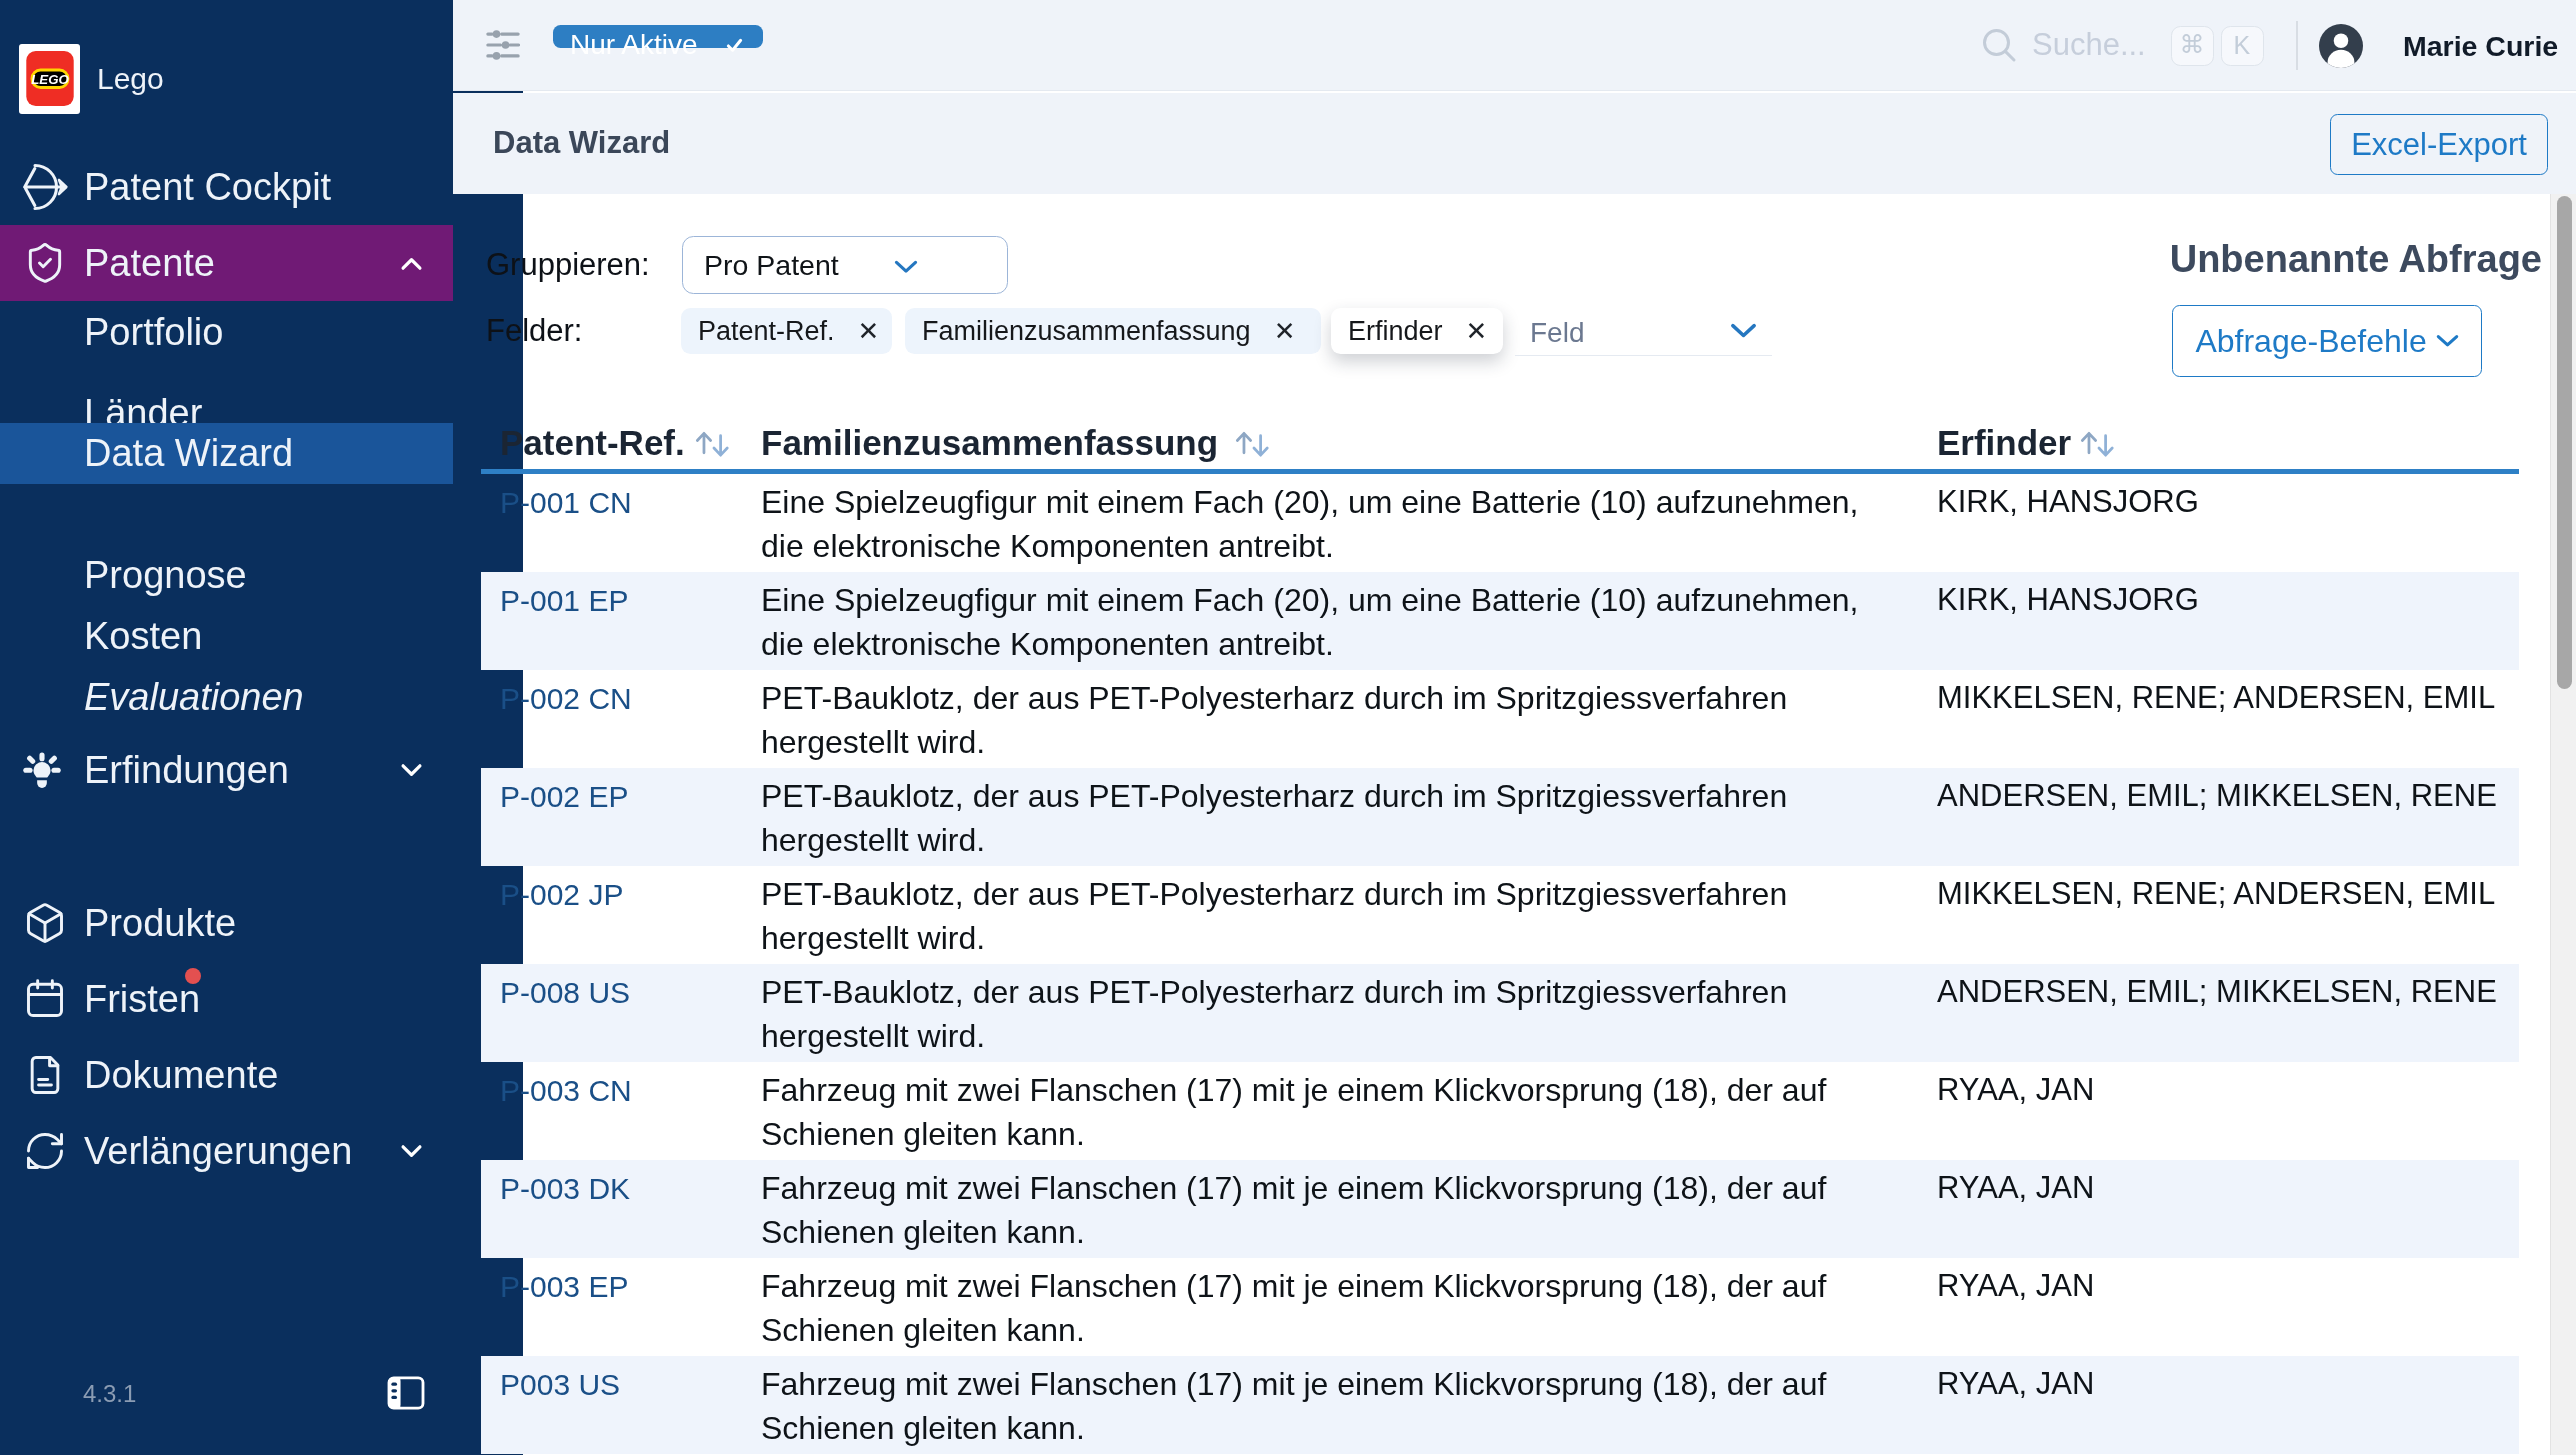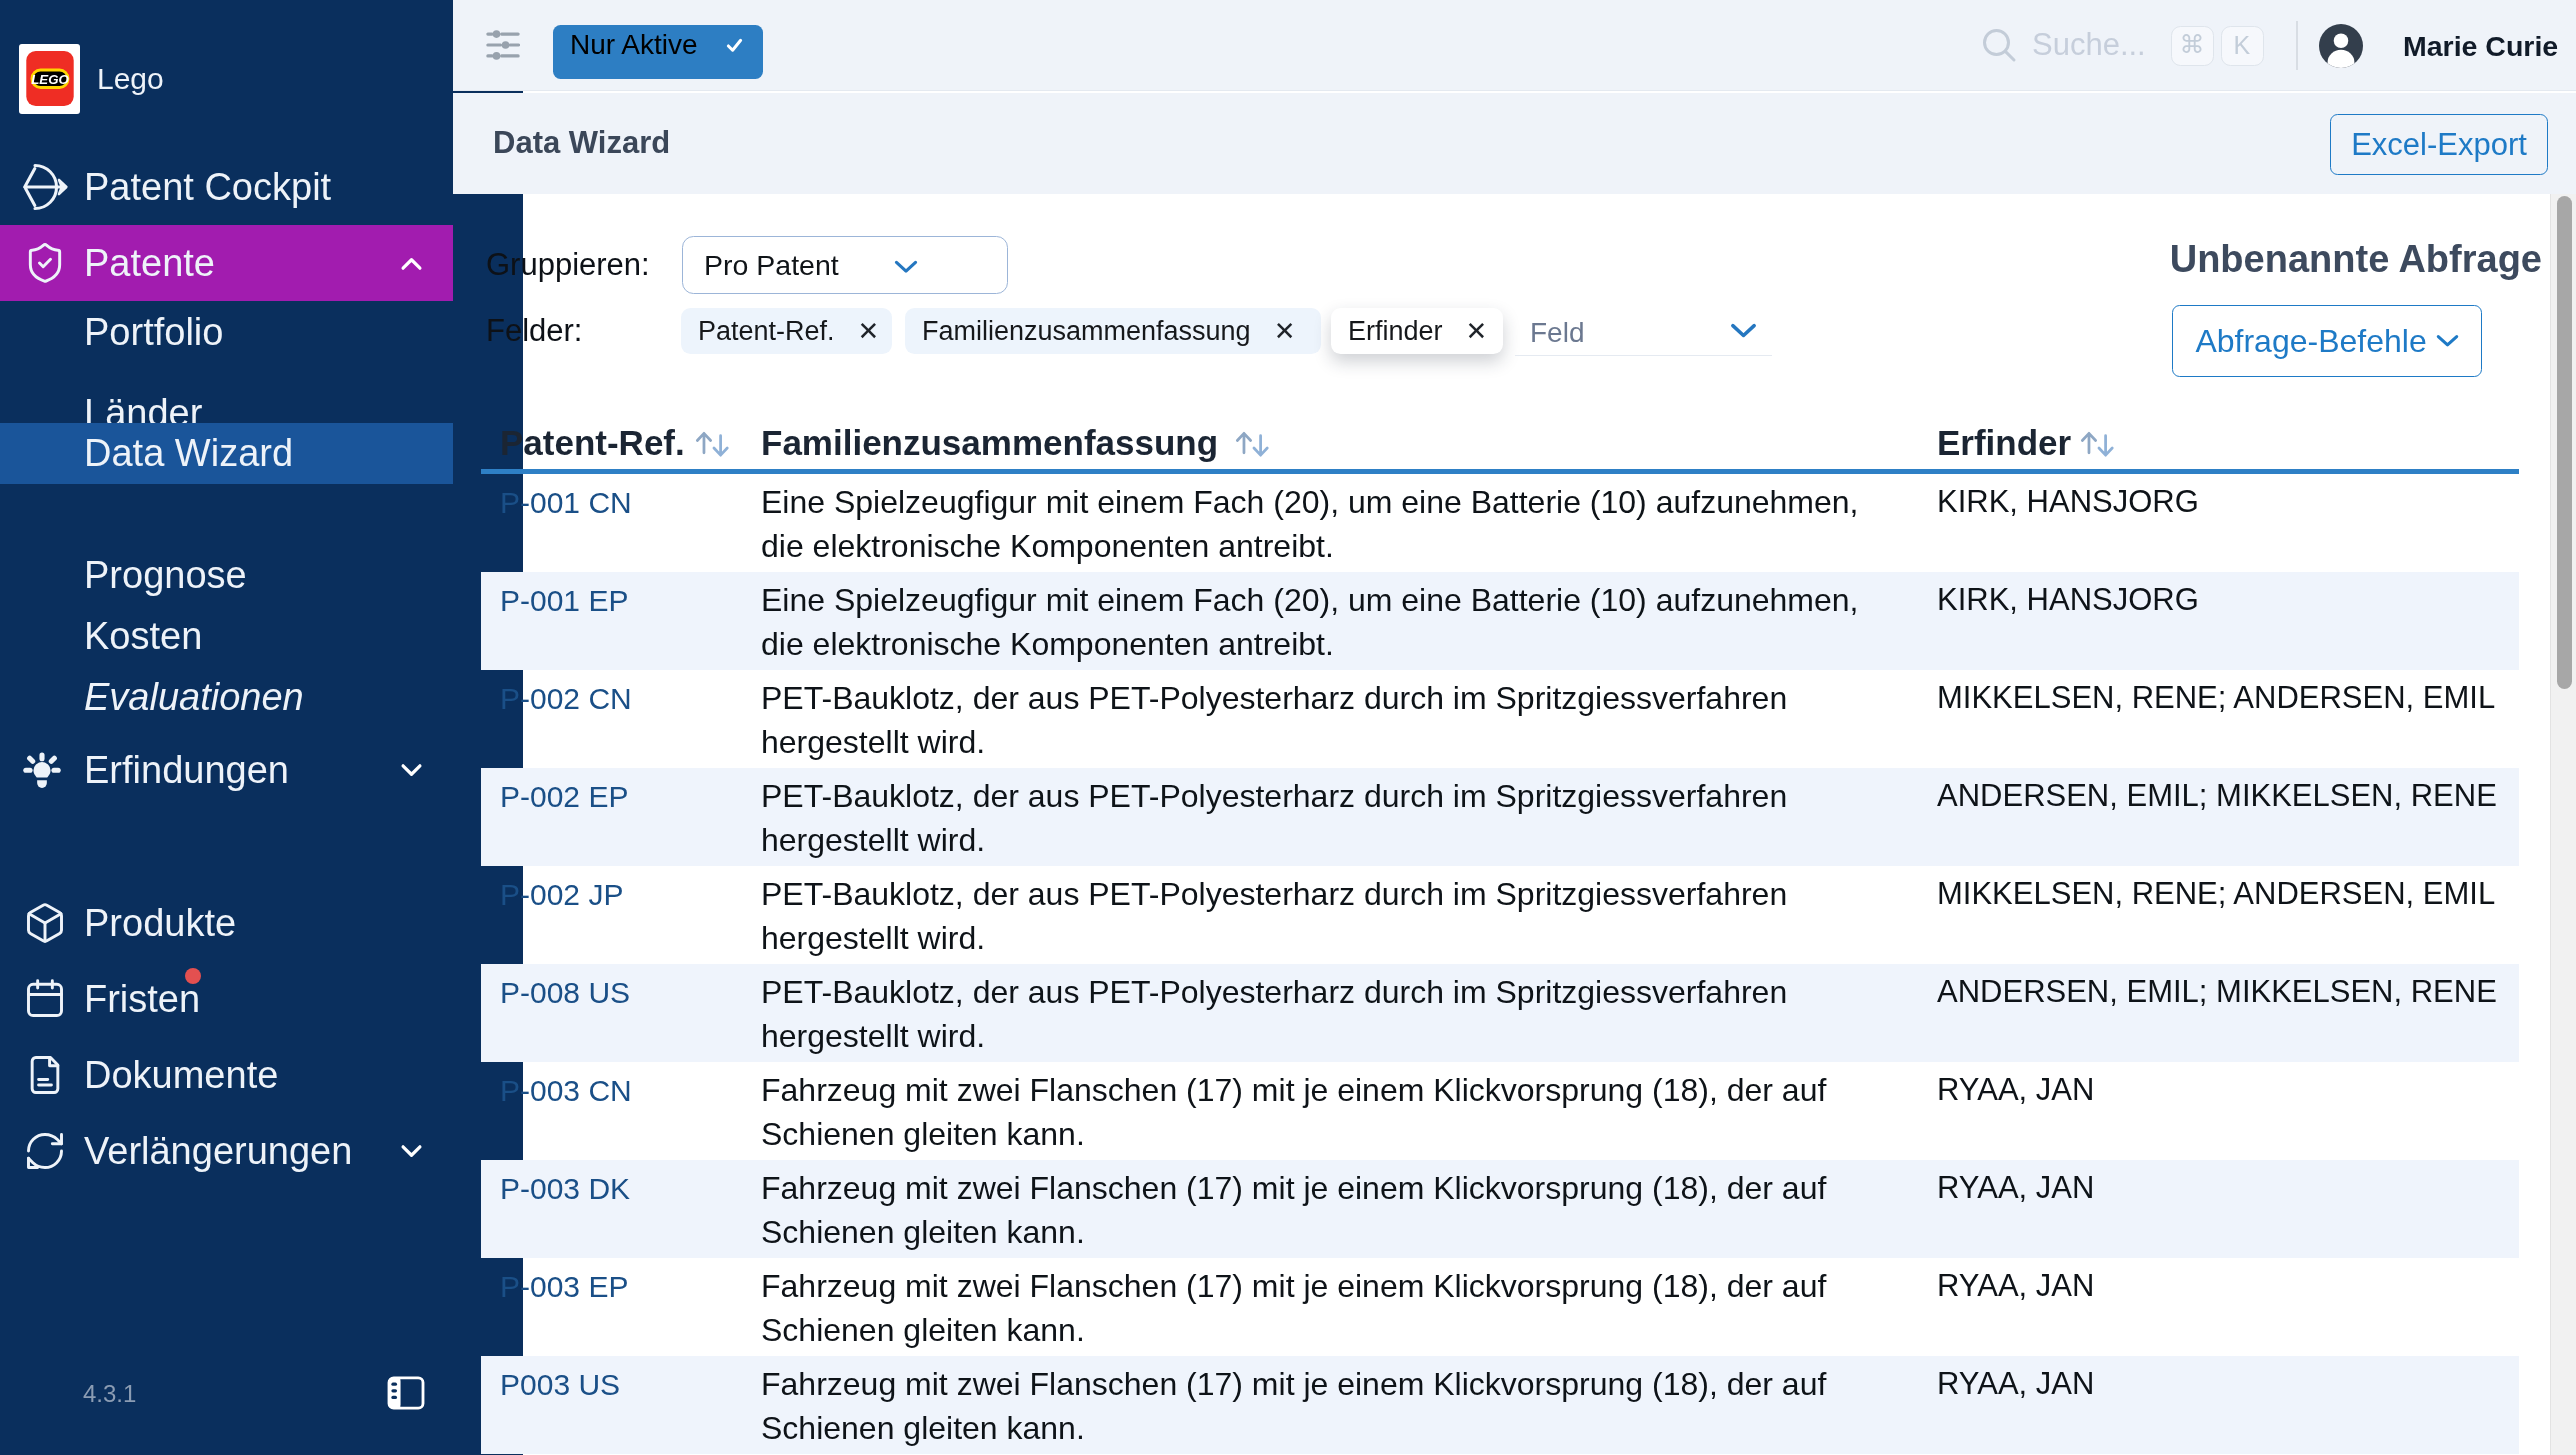"Nur Aktive" #pill { color: #000000 -> #ffffff; height: 54px -> 23px }
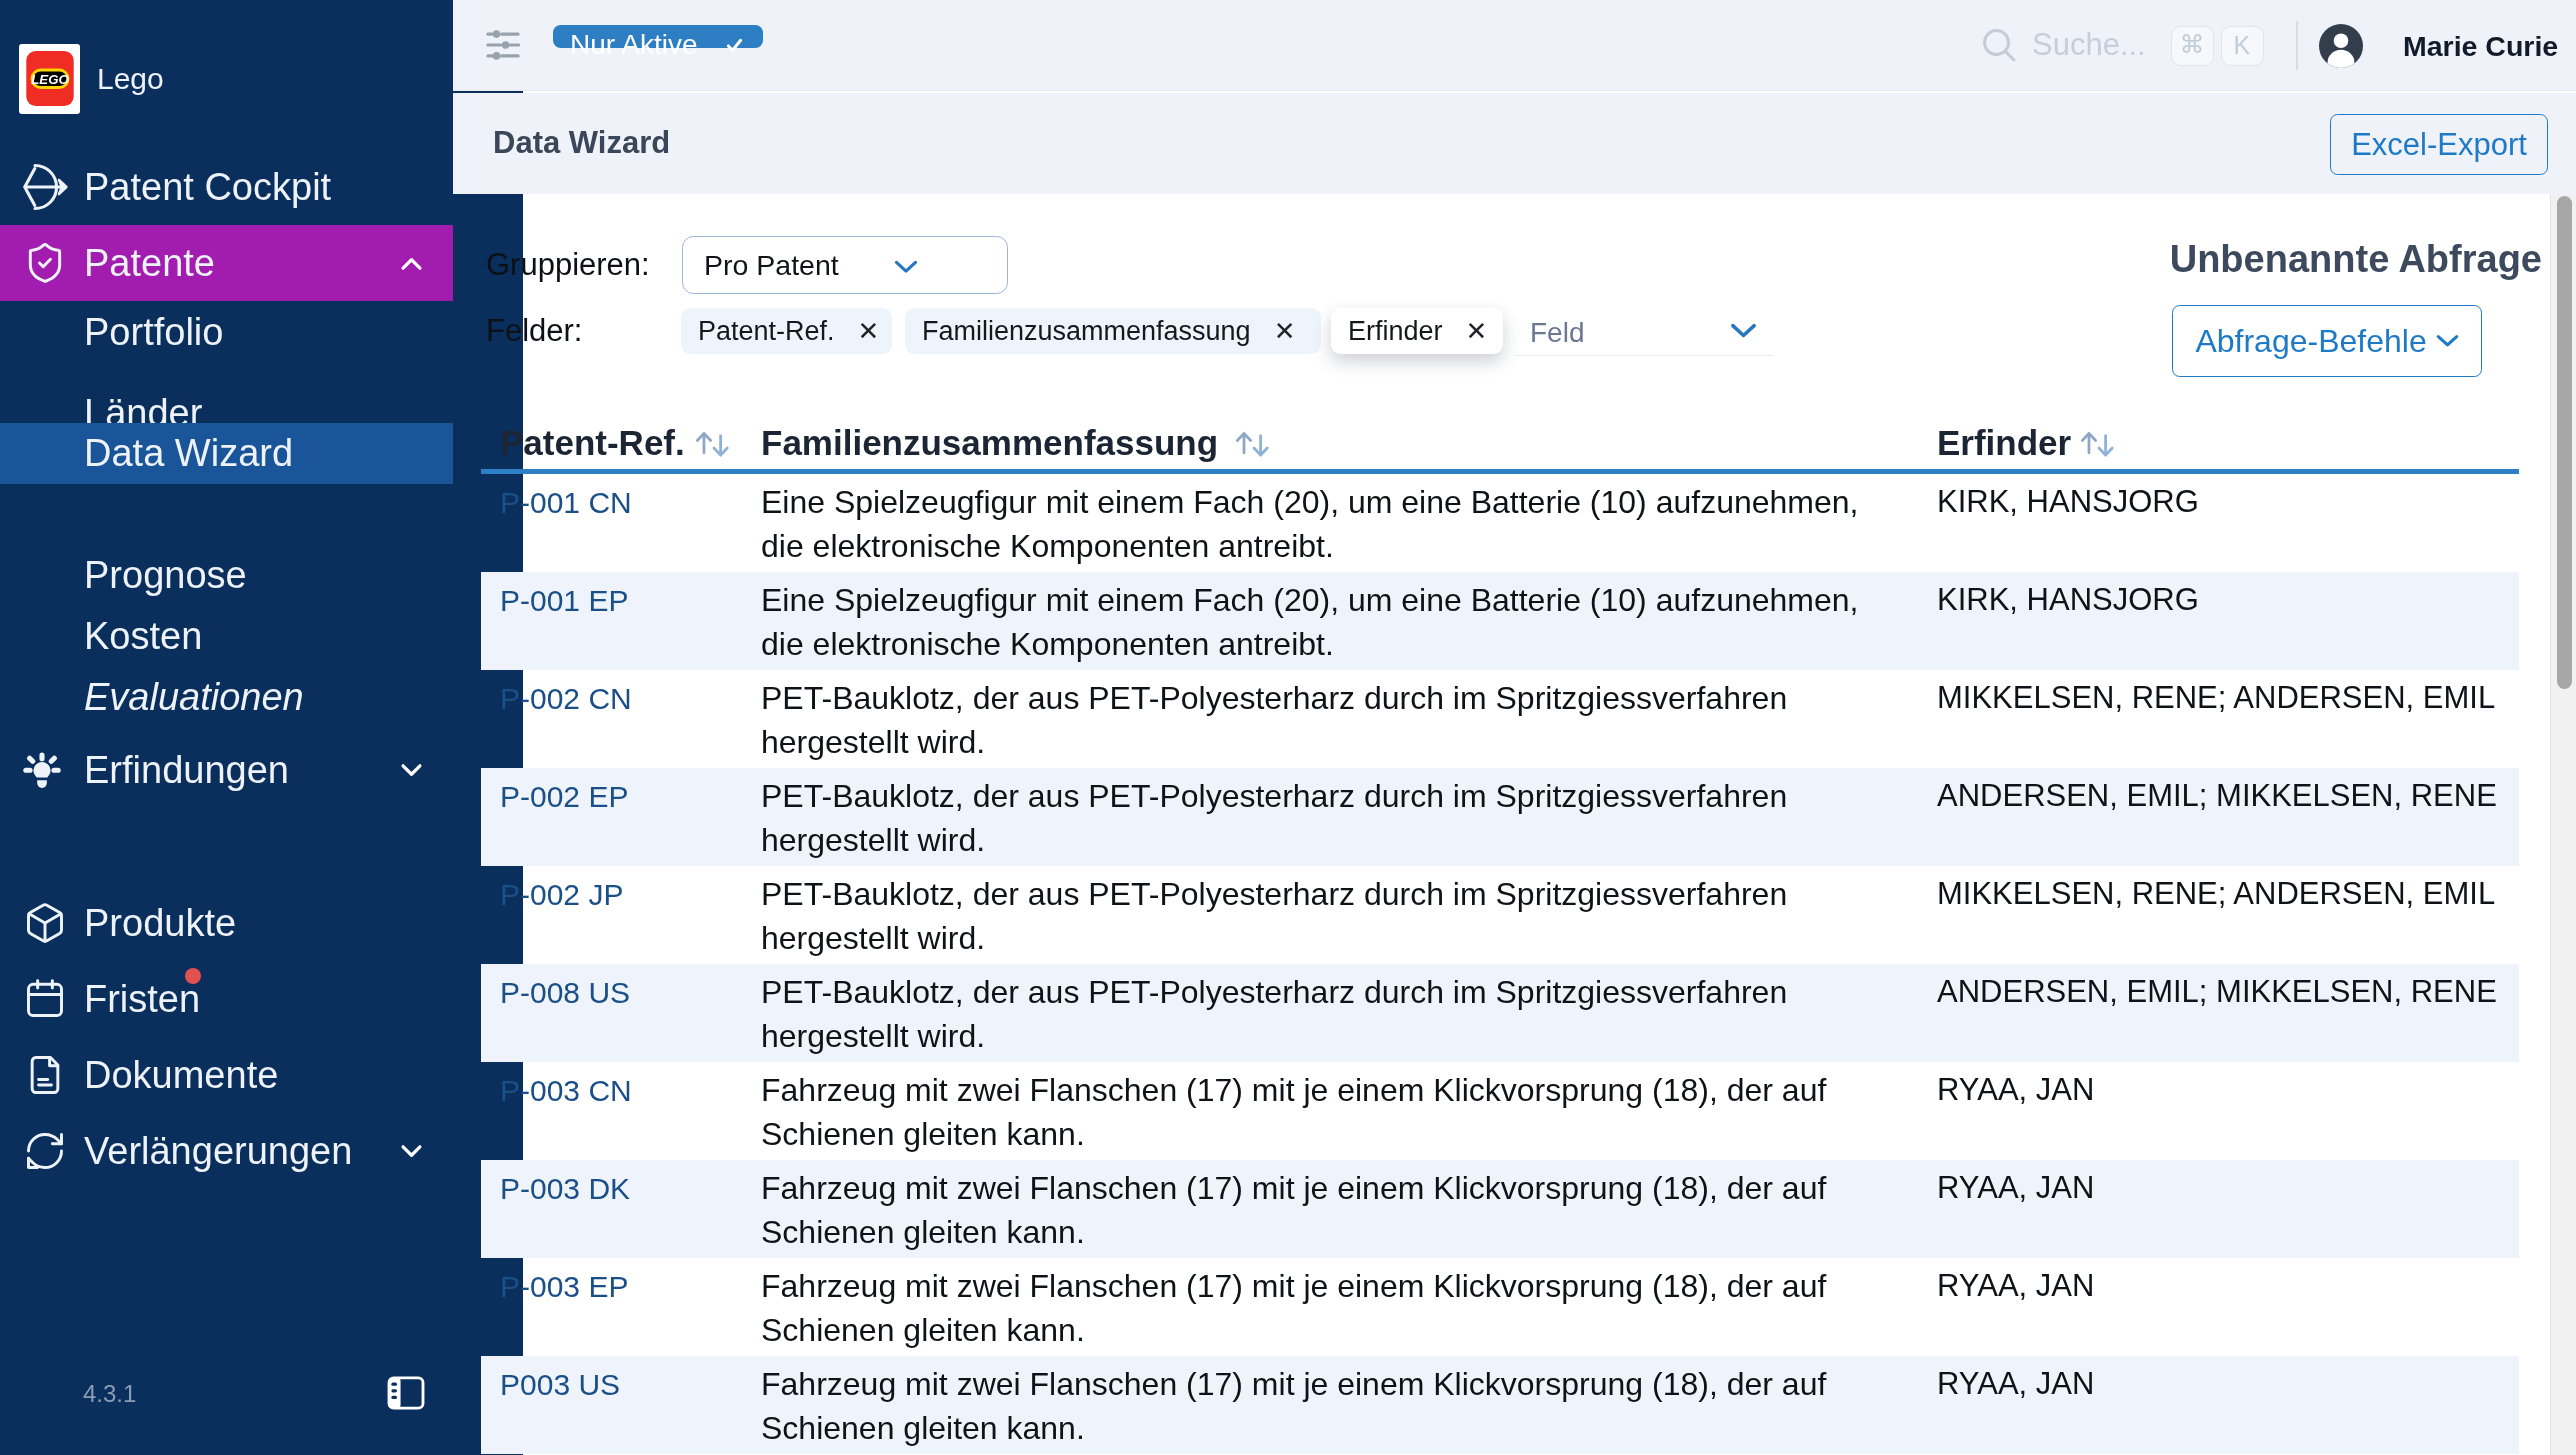"Patente" div.navitem { background: #a21caf -> #701a75 }
